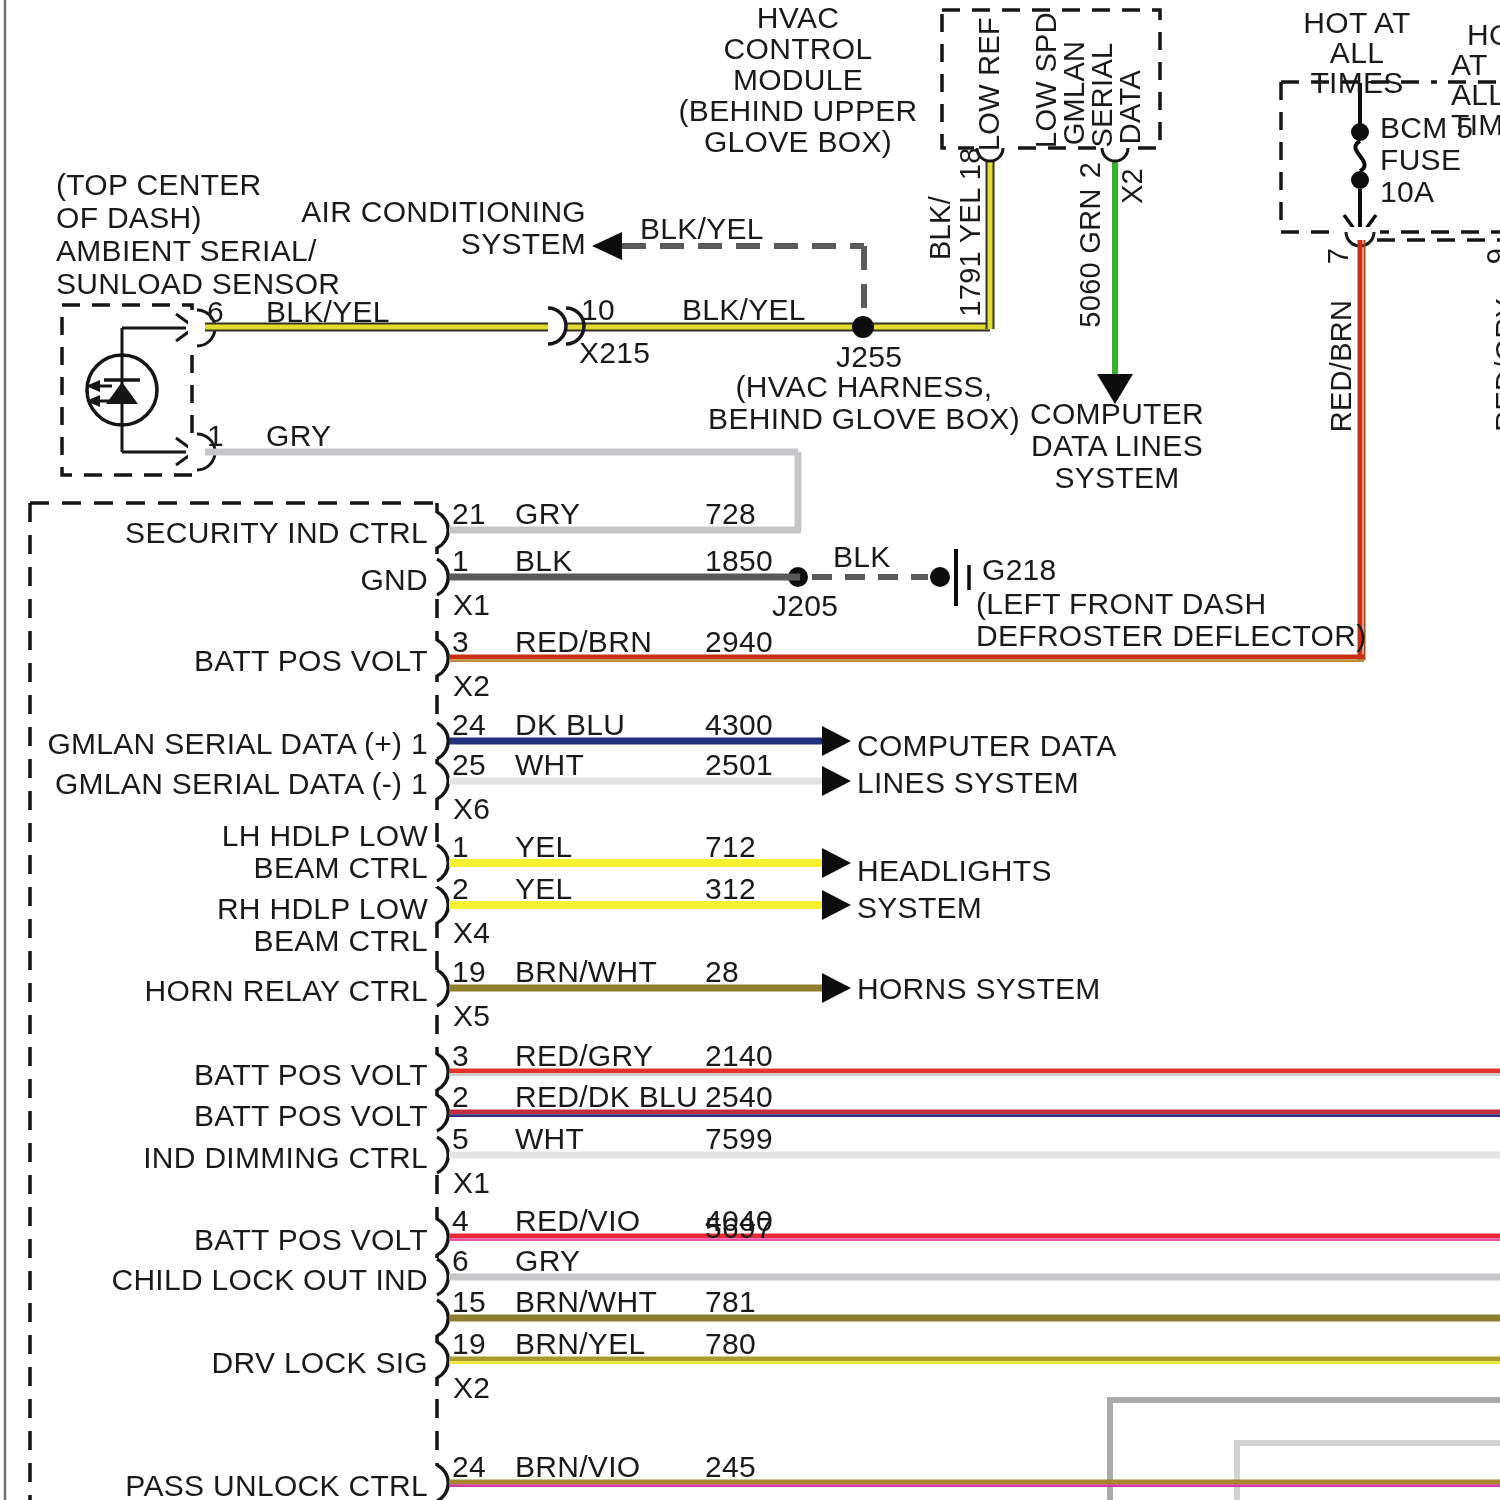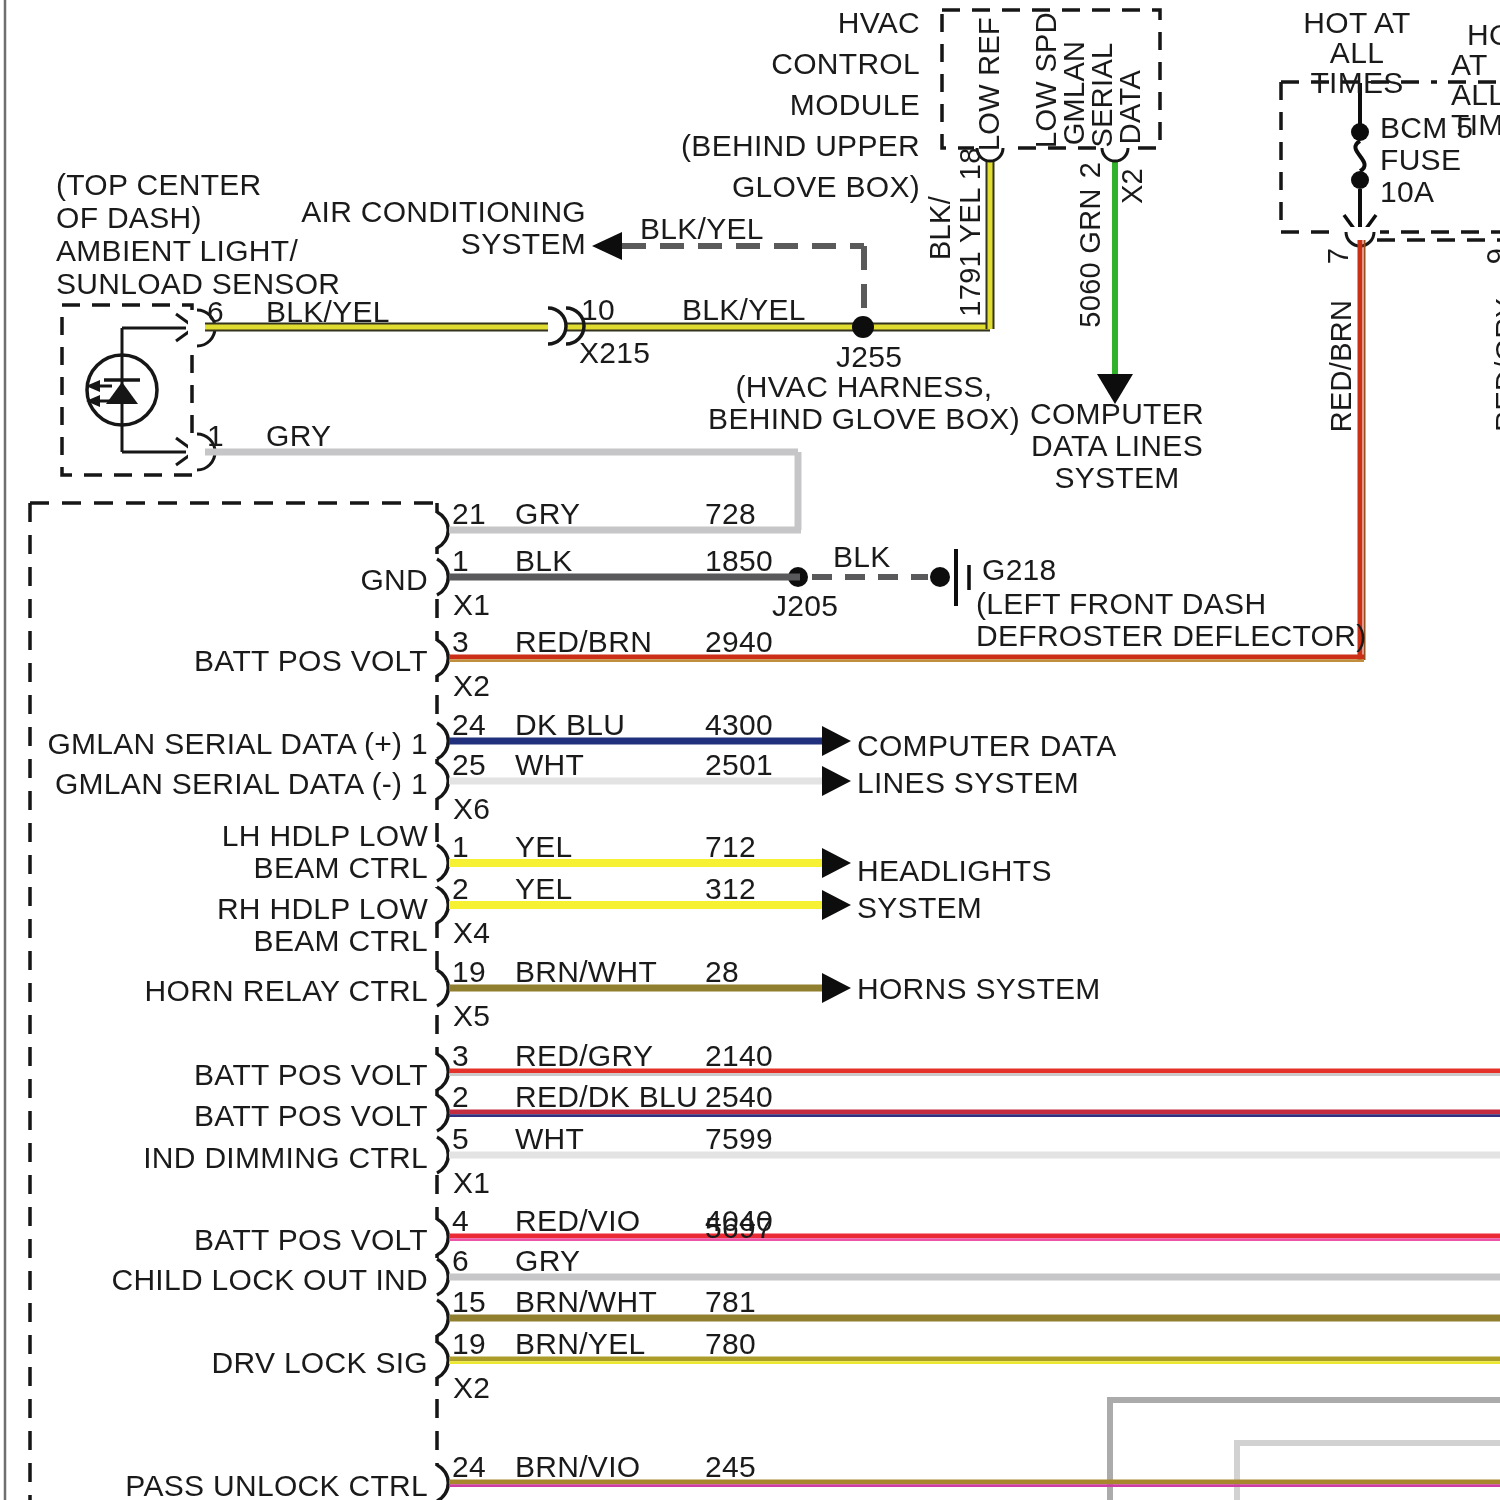"HVAC" div.t { left: 628px -> 652px; line-height: 41px -> 31px; text-align: none -> center }
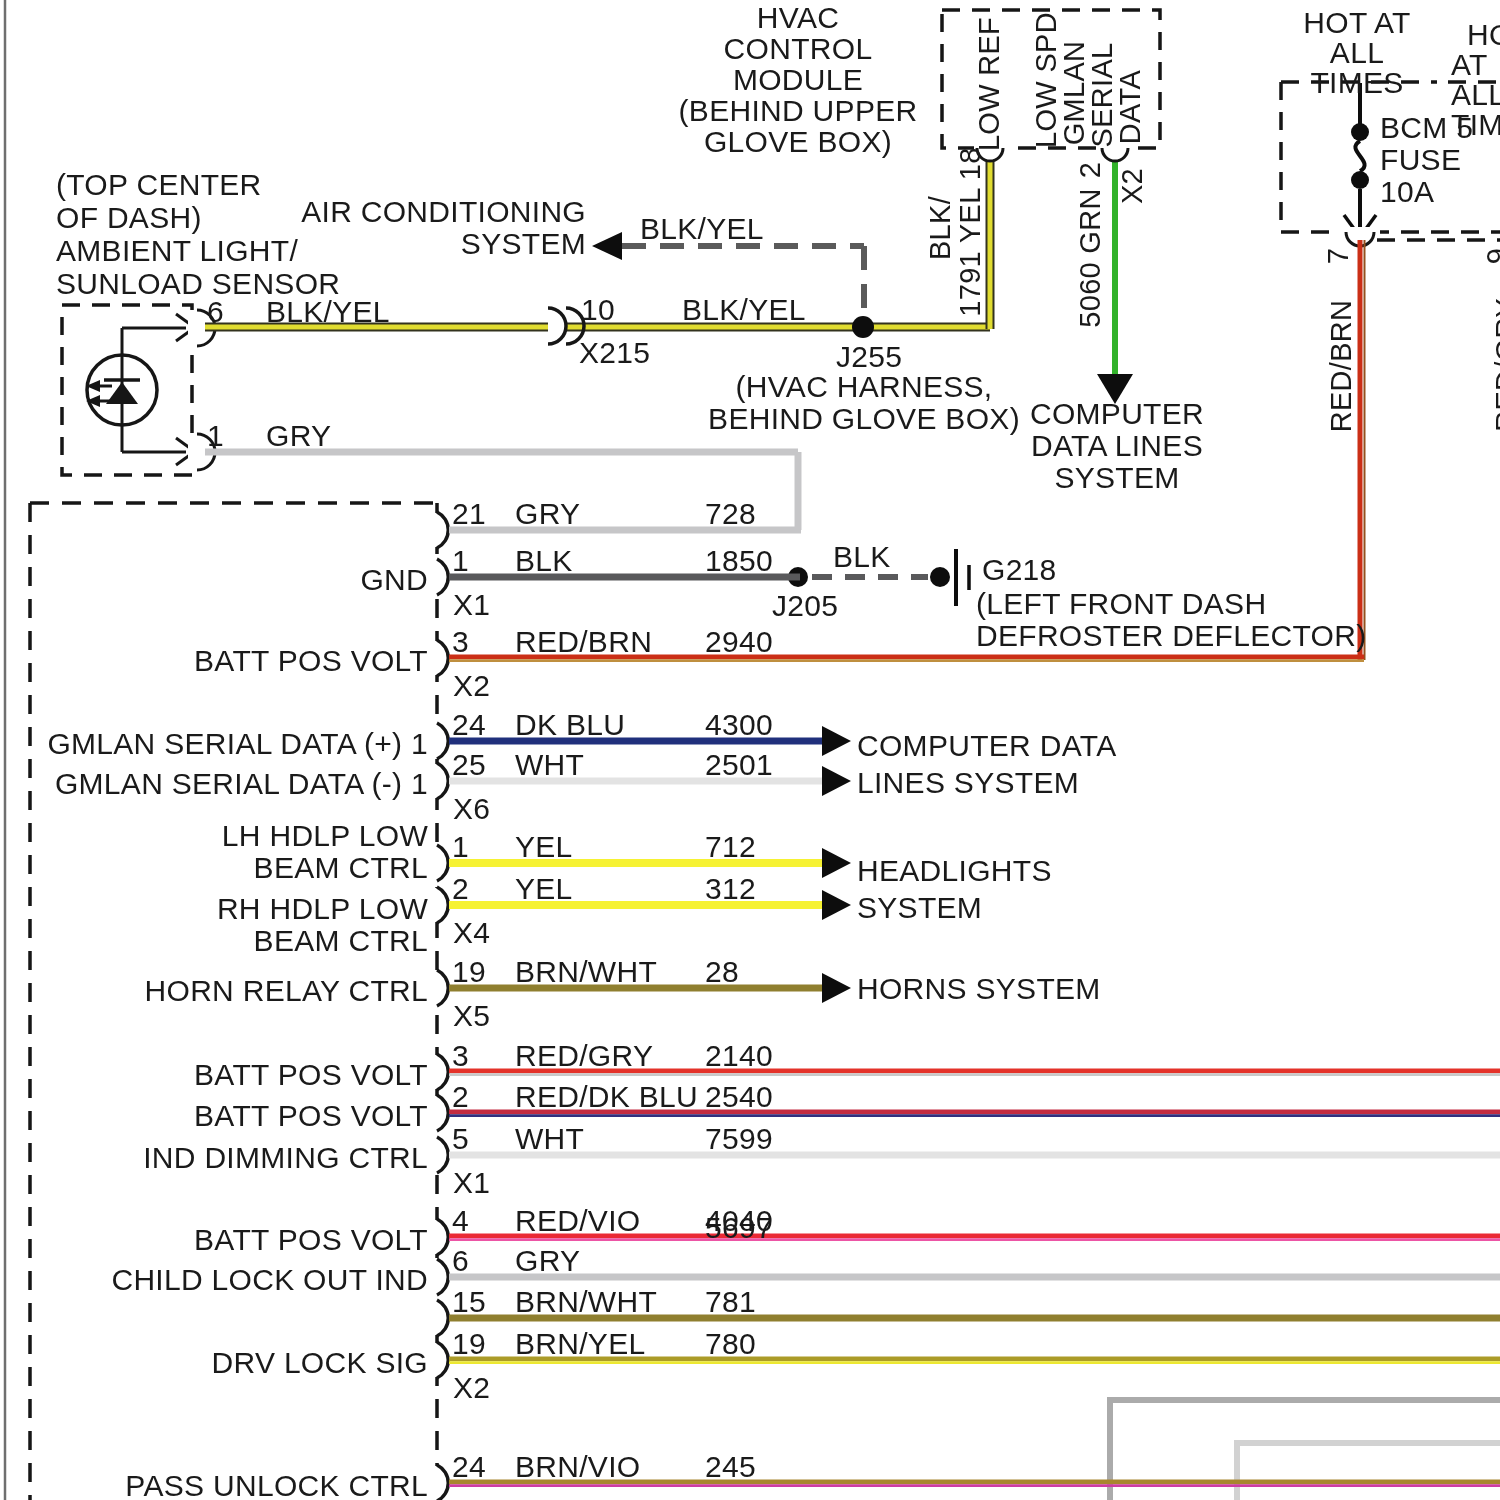"(TOP CENTER" div.t { text: LIGHT/ -> SERIAL/ }
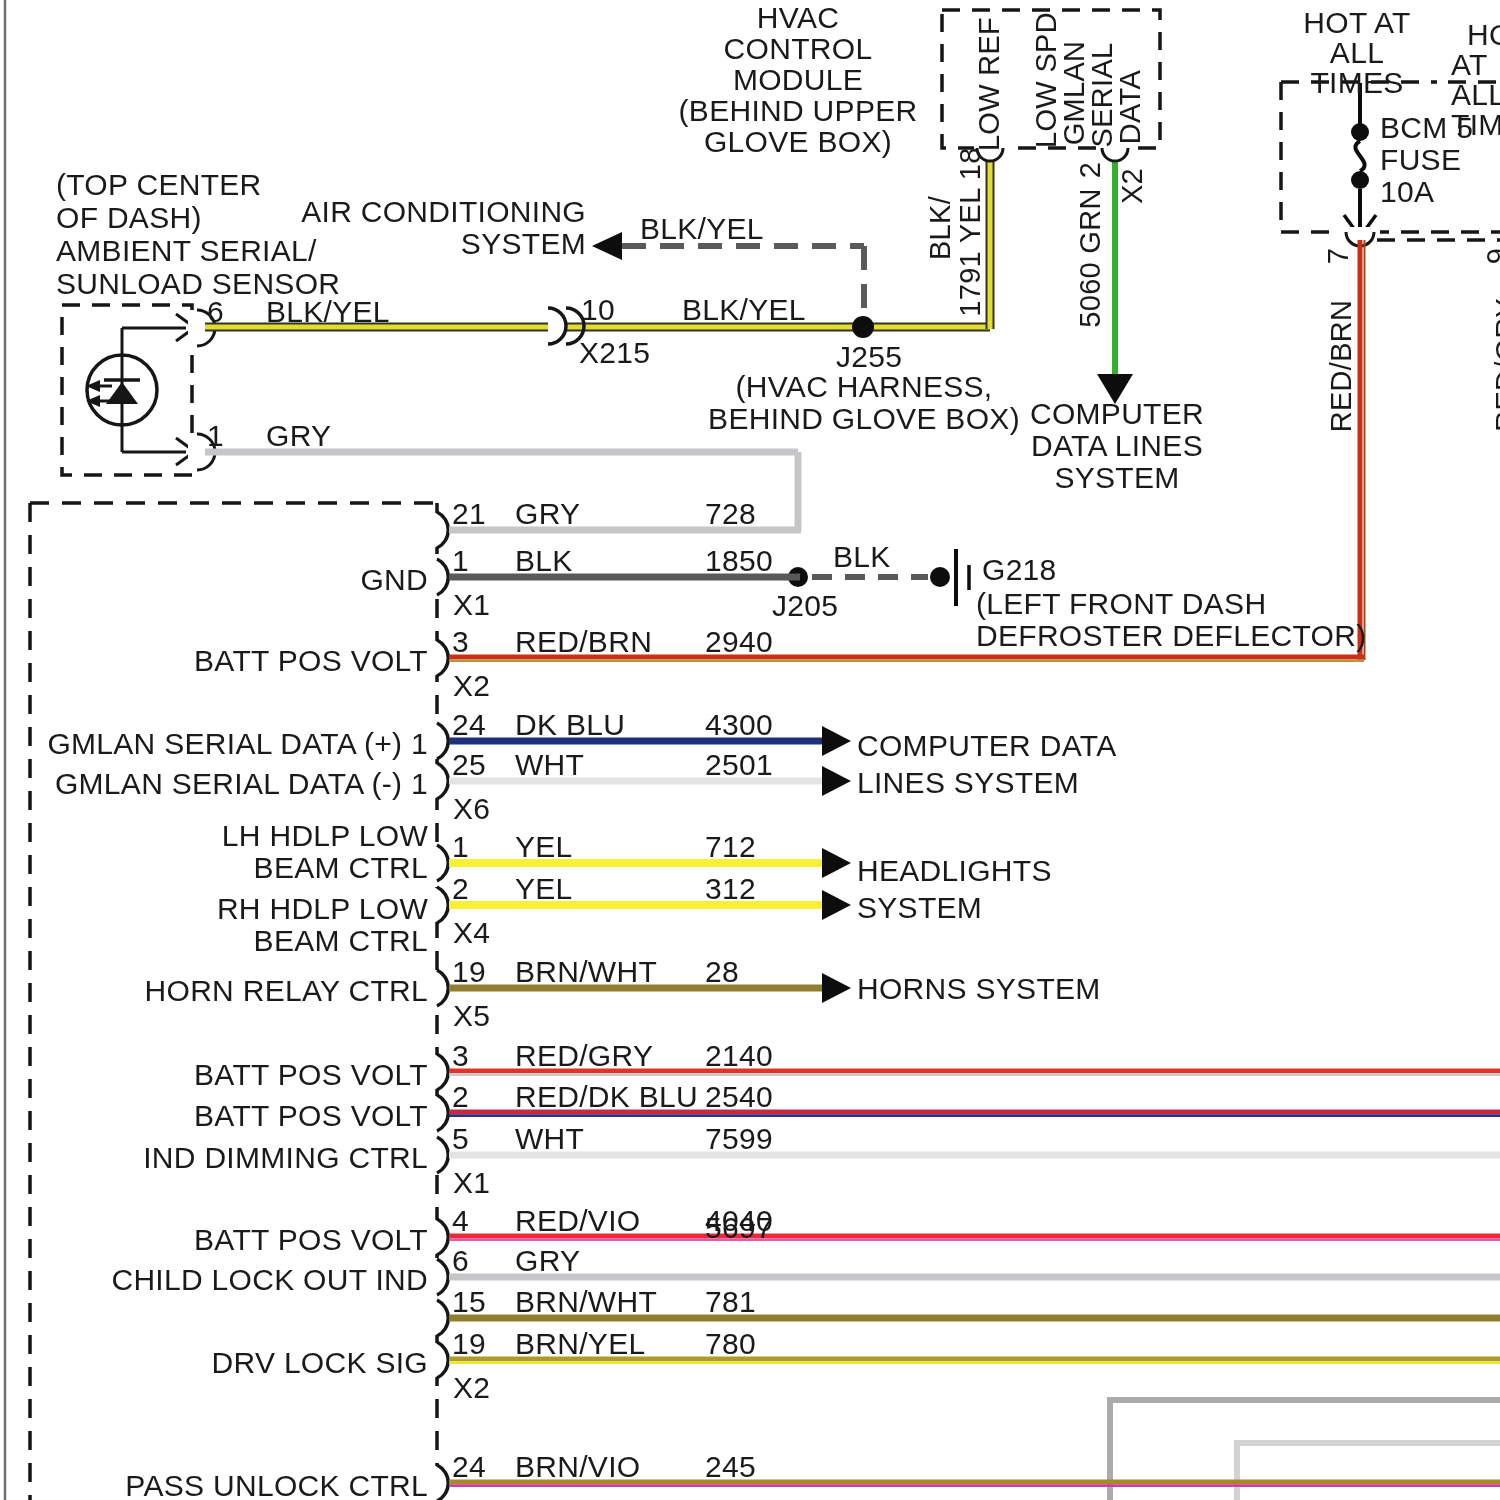"SECURITY IND CTRL" div.t { html: none -> <div>SECURITY IND CTRL</div> }
